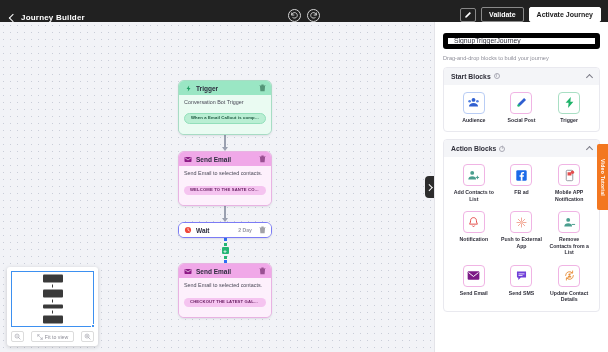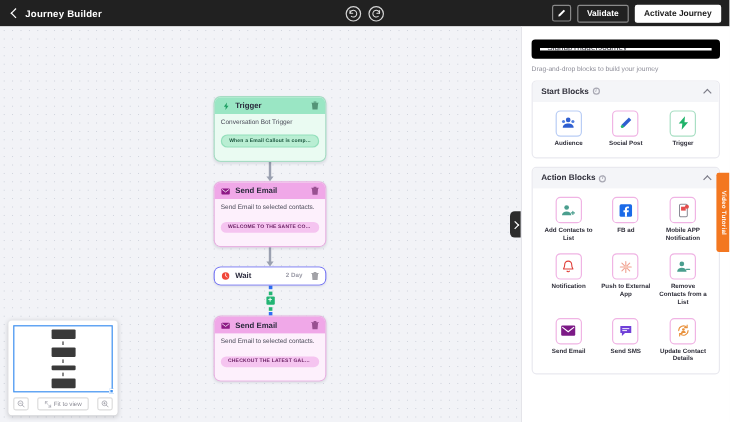"Journey Builder" .topbar { align-items: center -> flex-end }
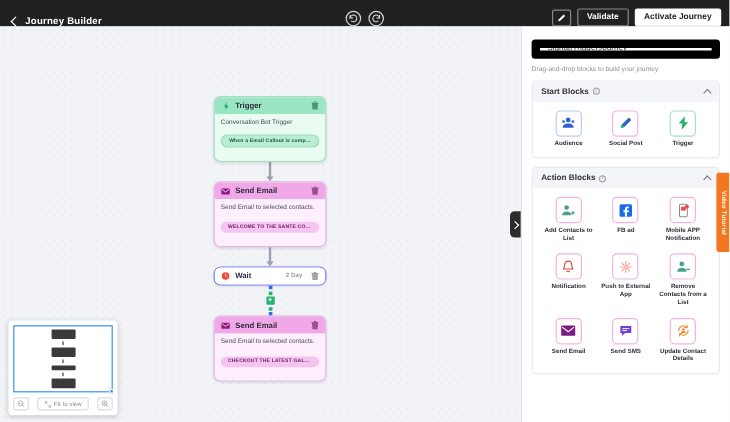"SignupTriggerJourney" .journey-name { border: 7px solid #000000 -> 5px solid #000000 }
